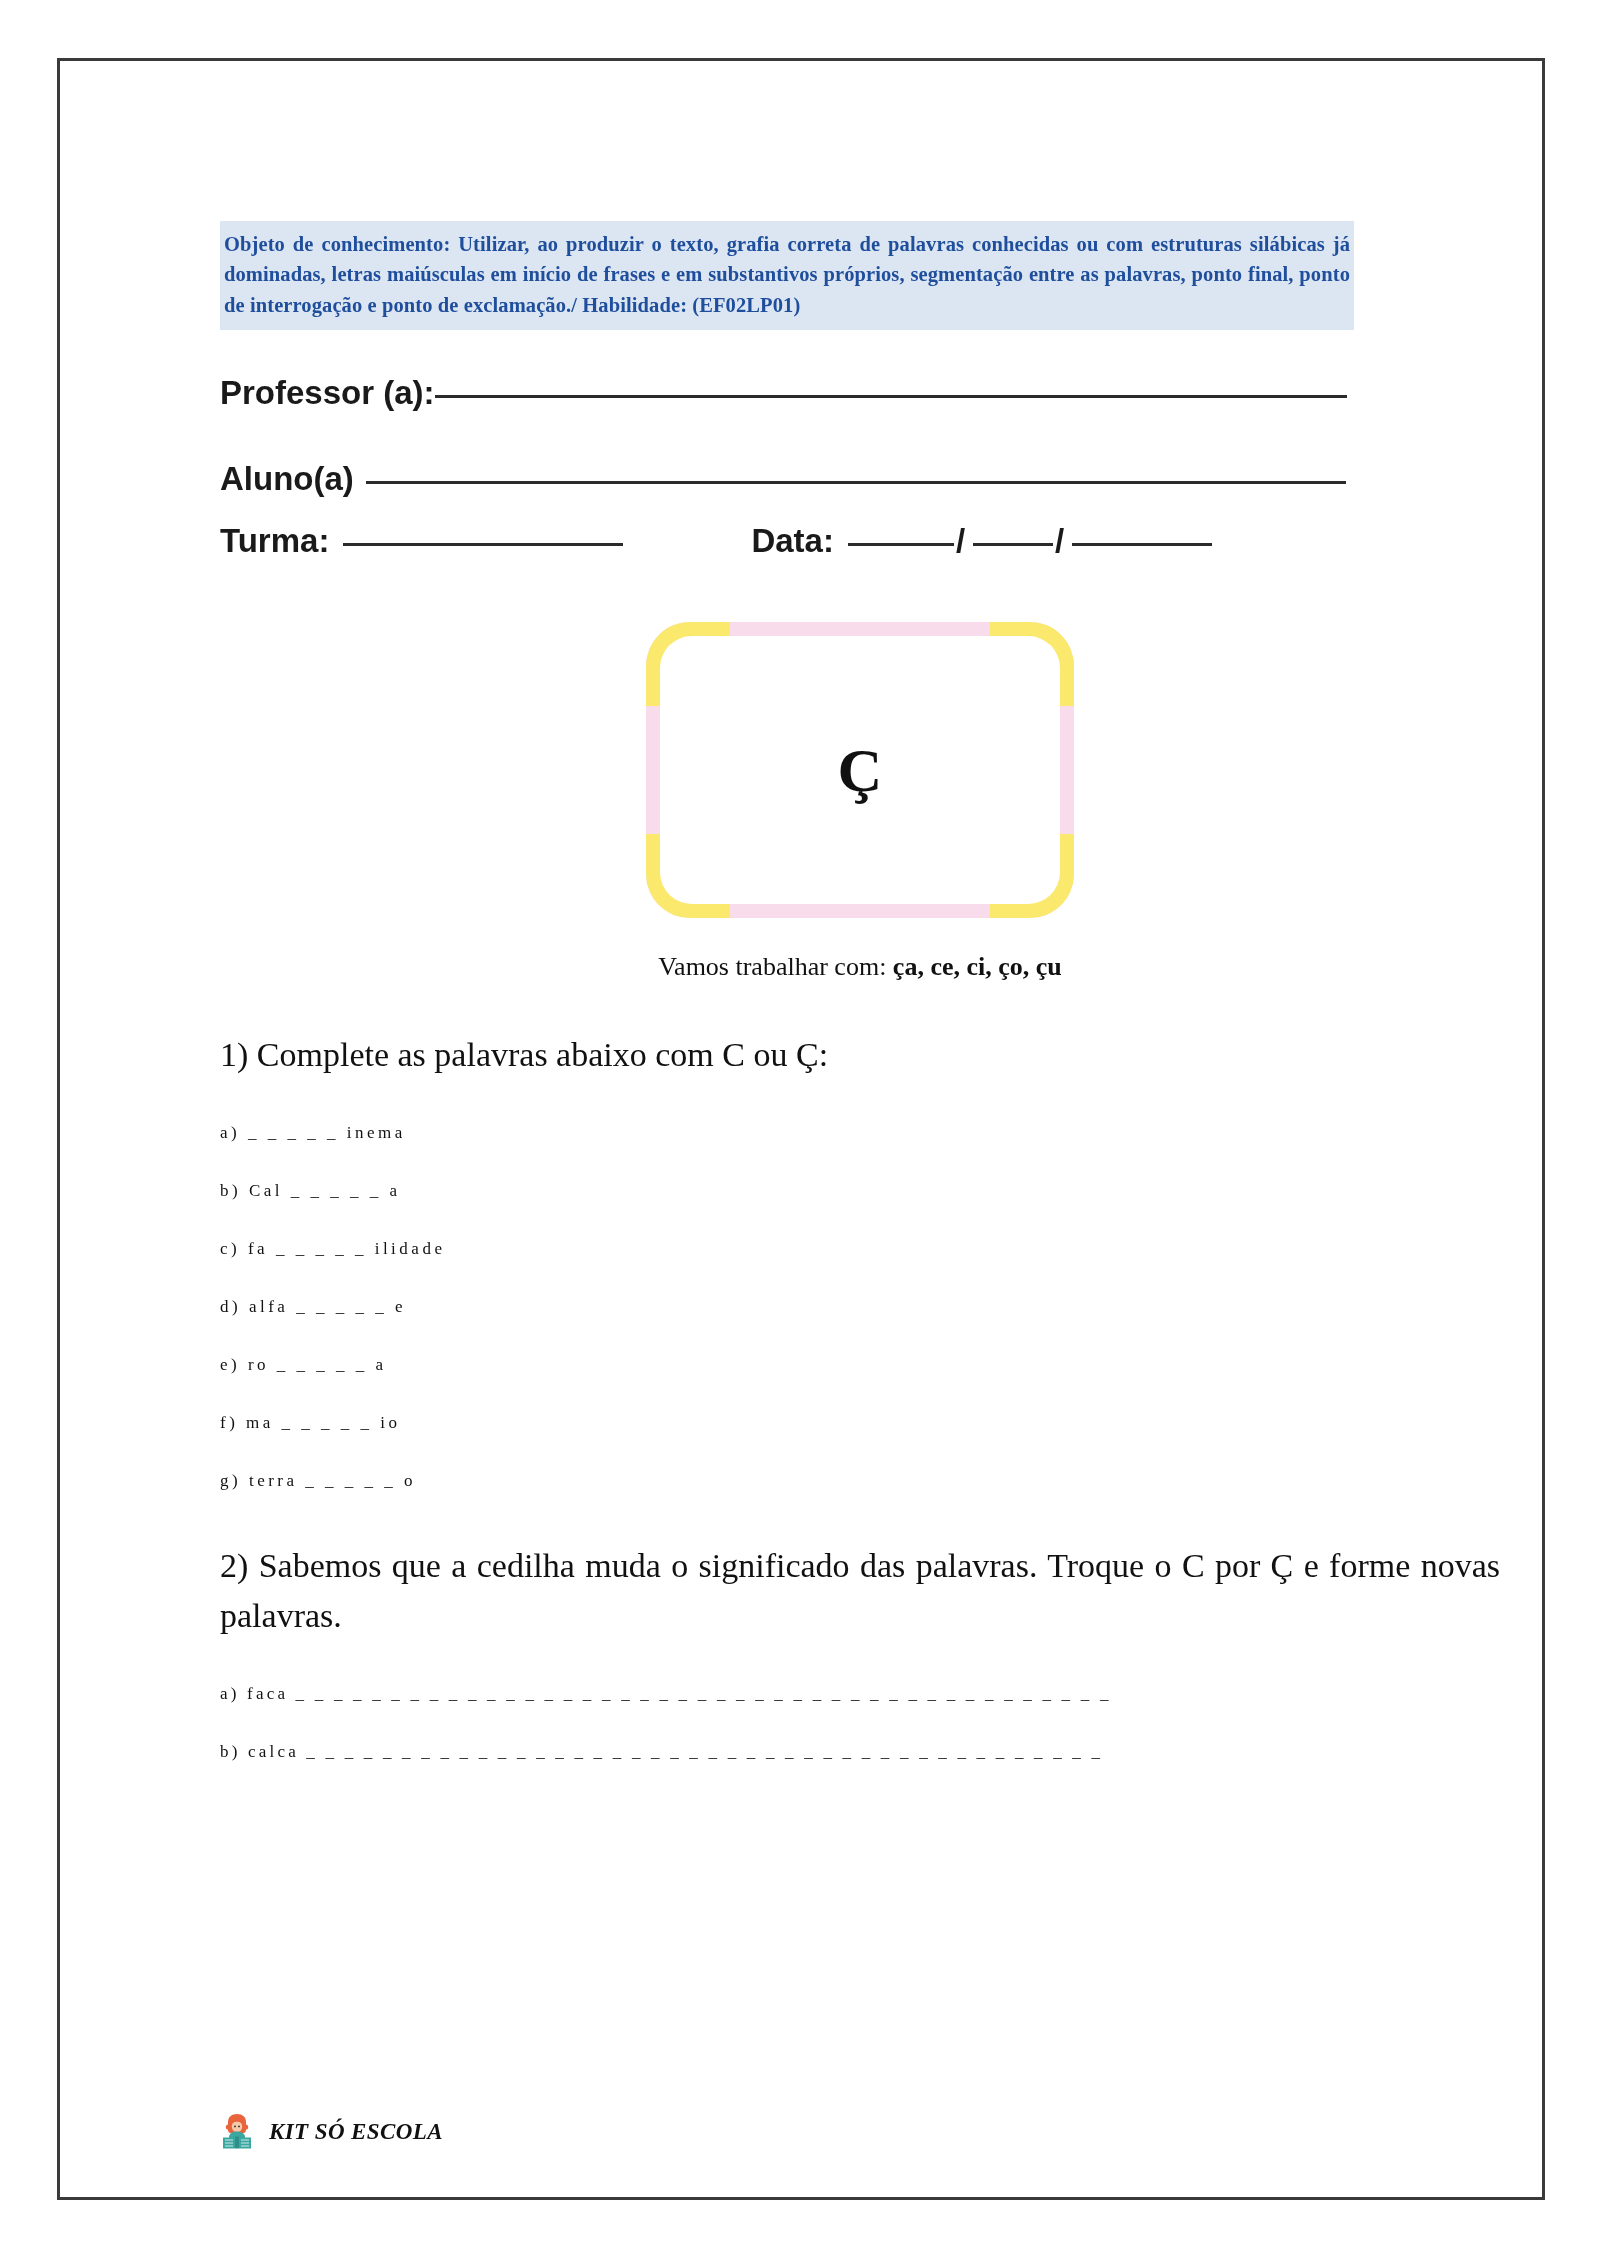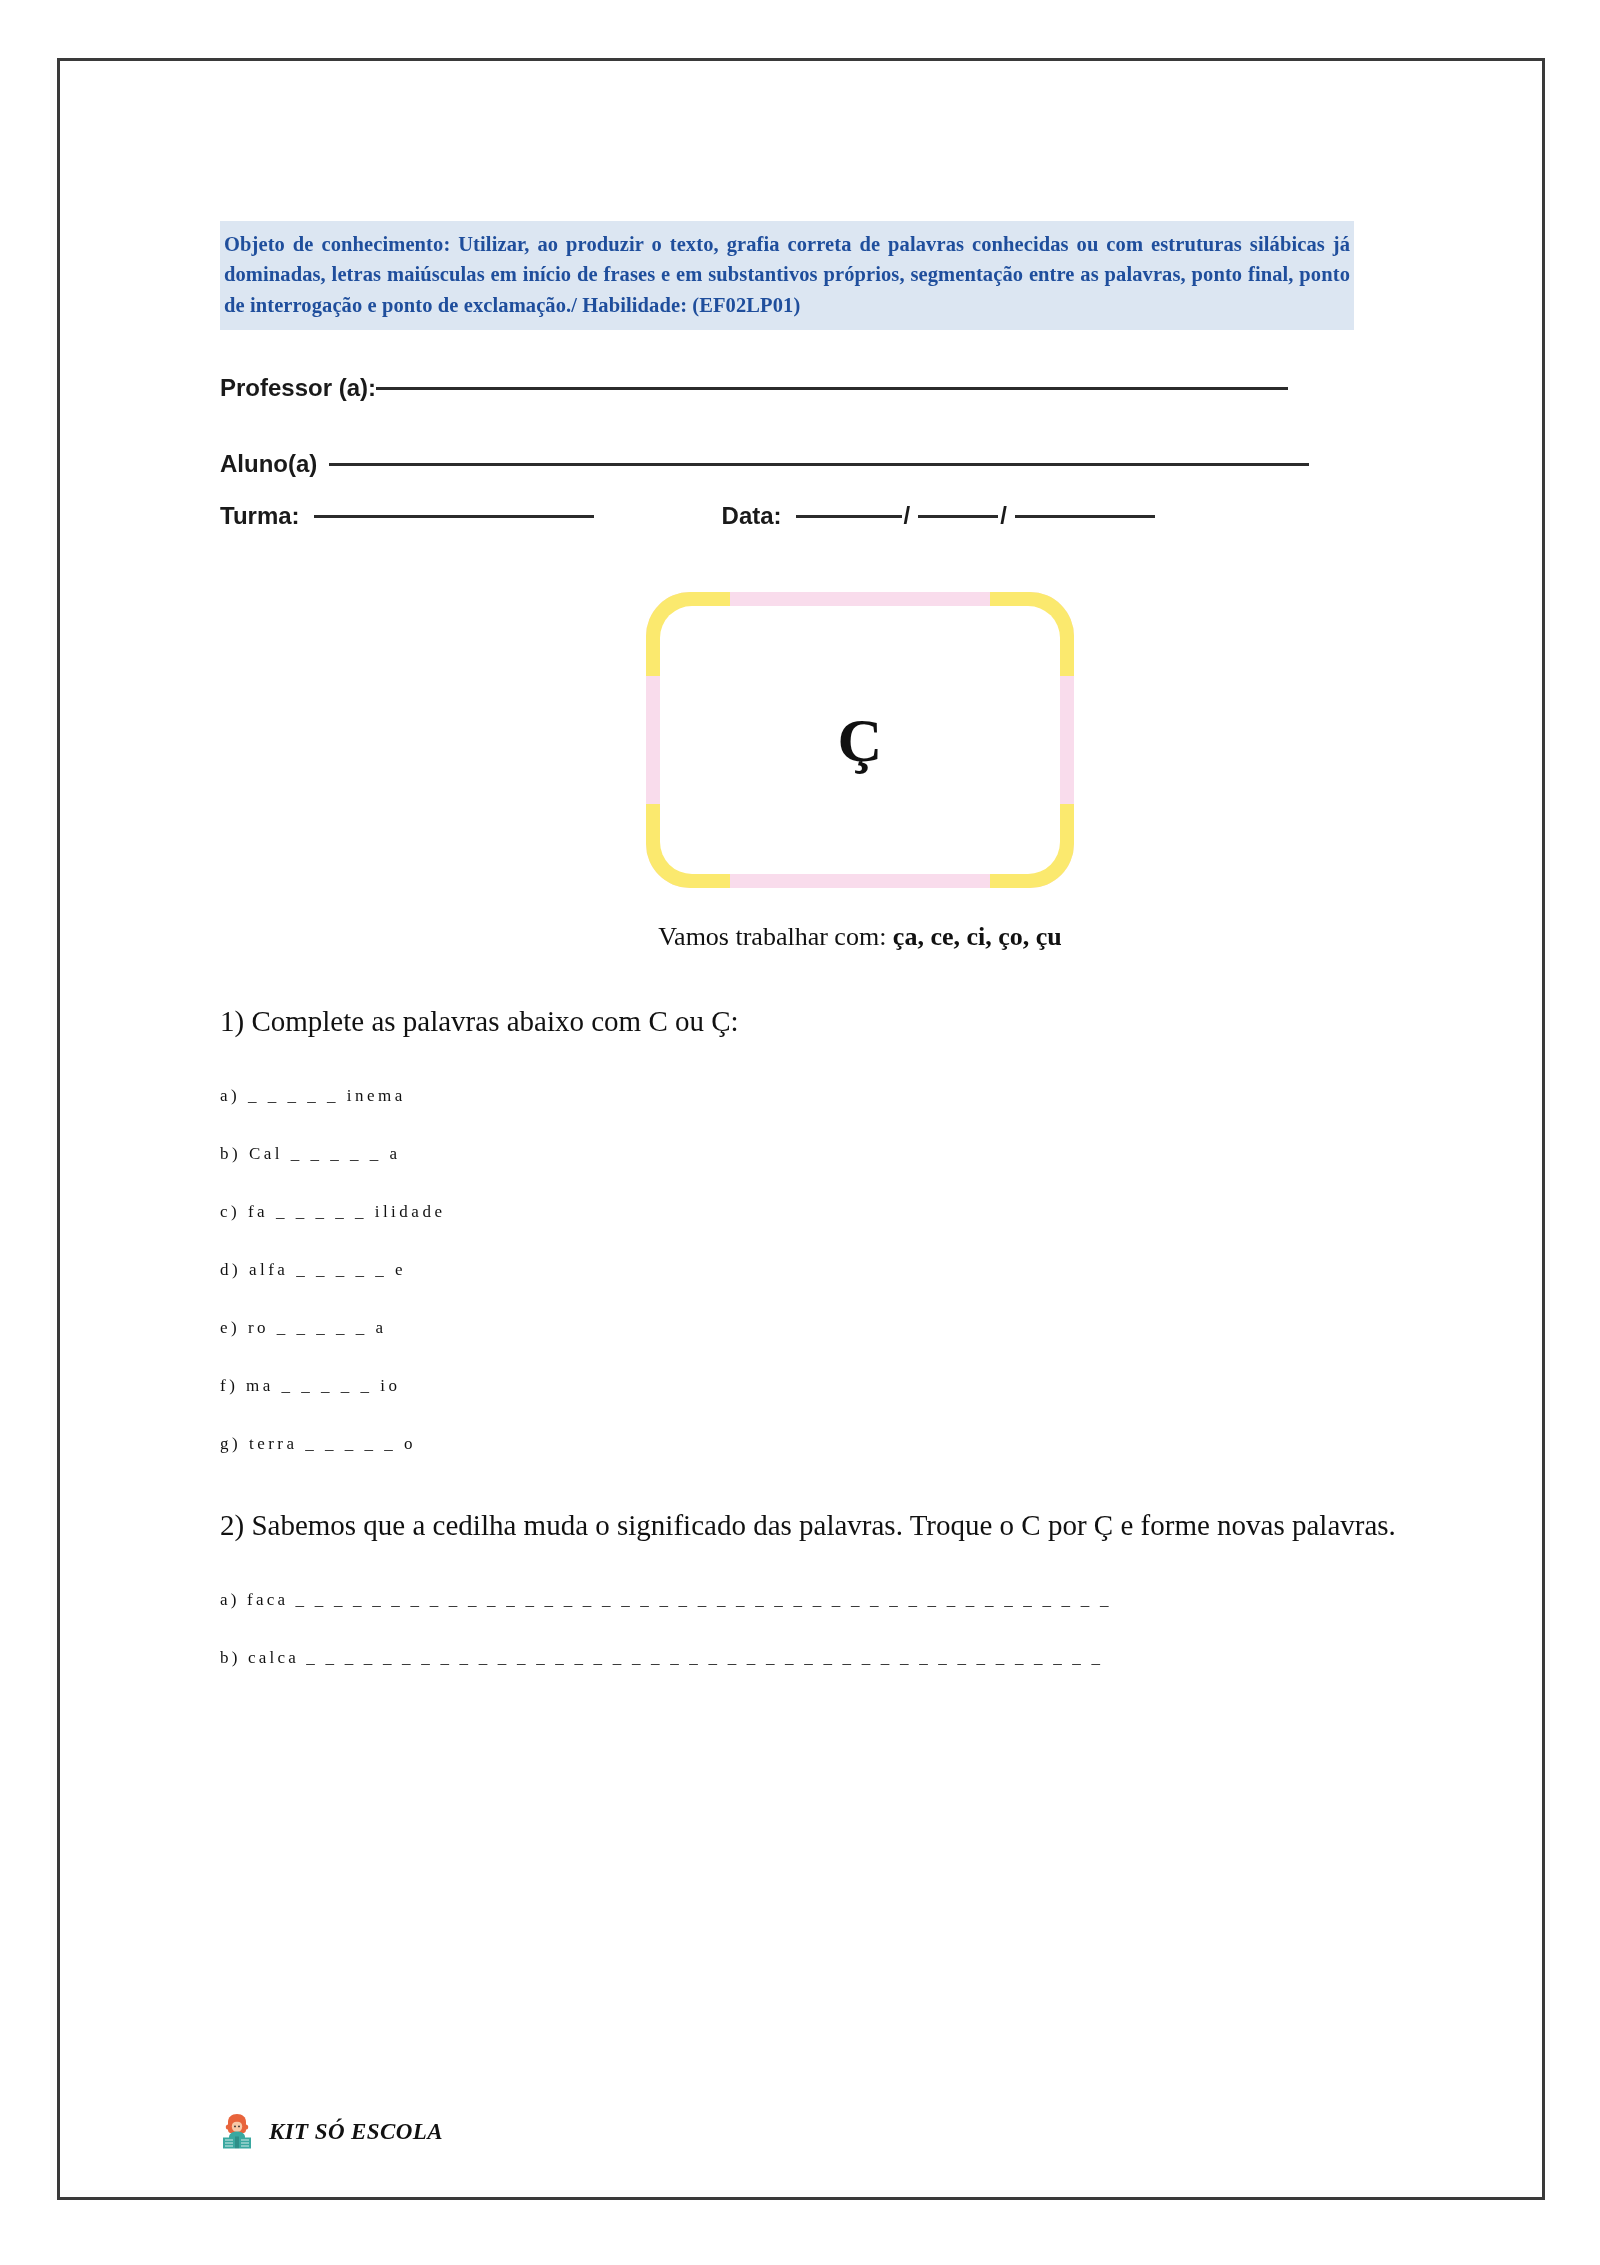"Professor (a):" .form-row { font-size: 24px -> 33px }
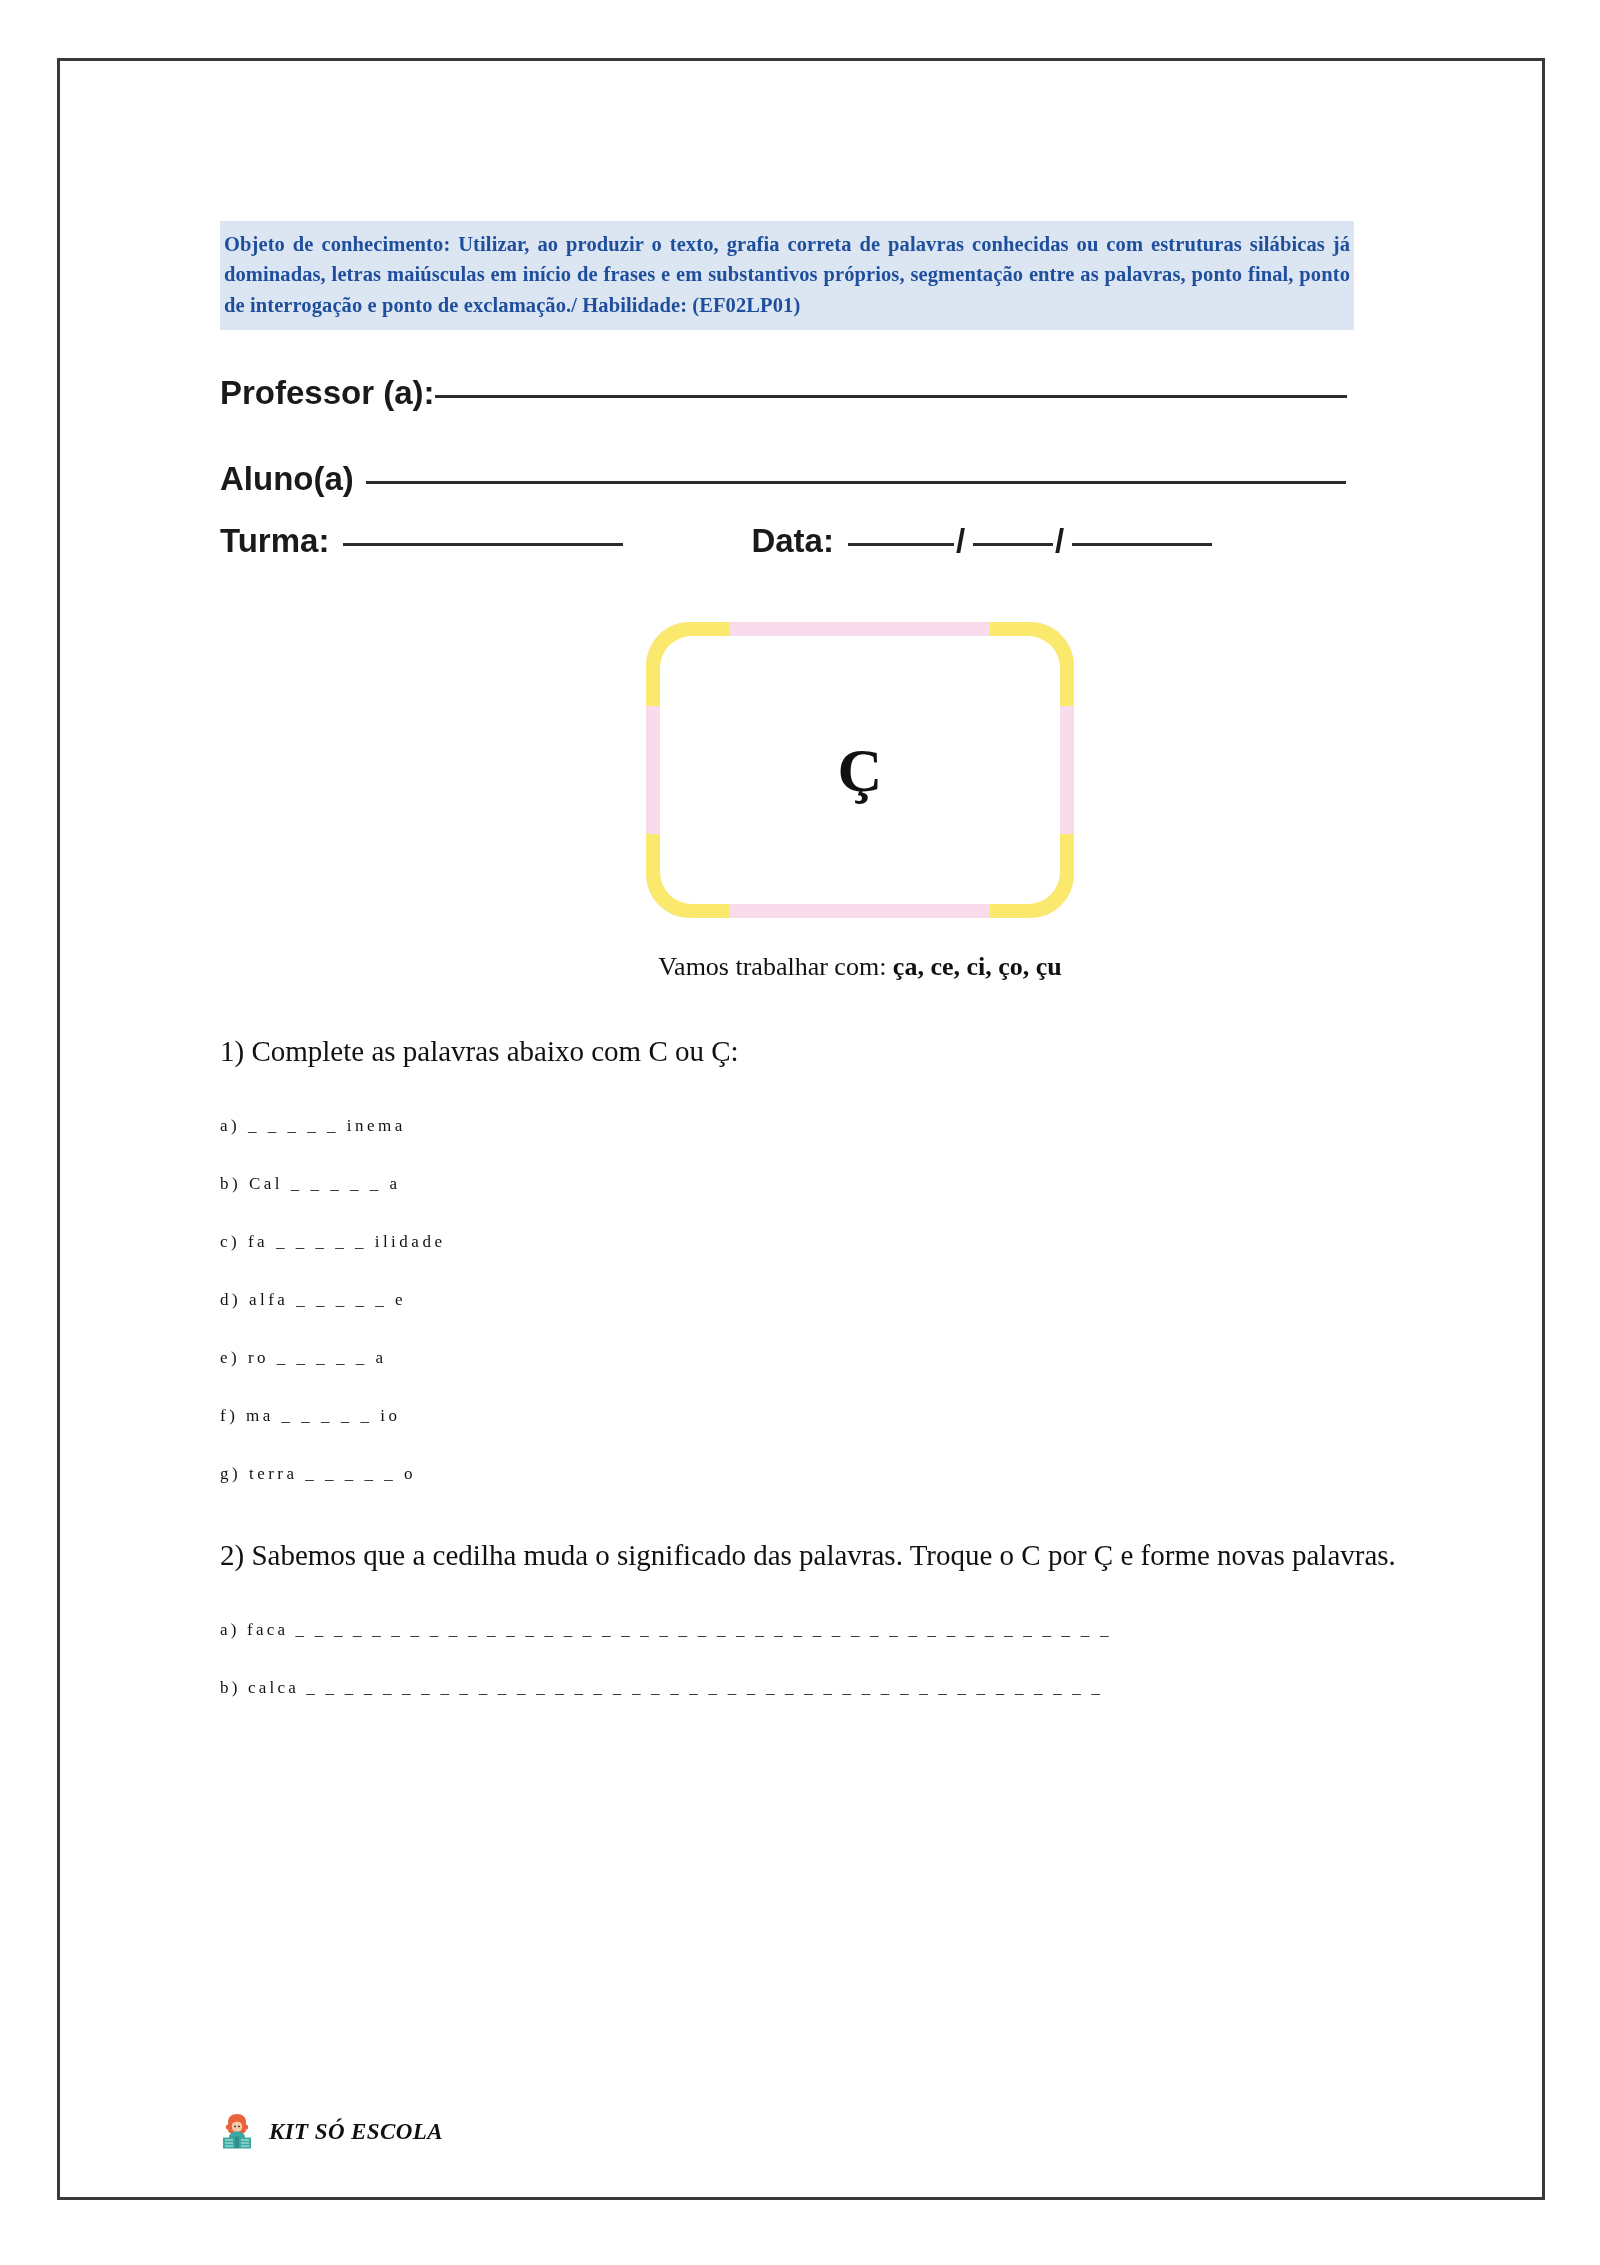"1) Complete as palavras abaixo" .question-text { font-size: 29px -> 34px }
